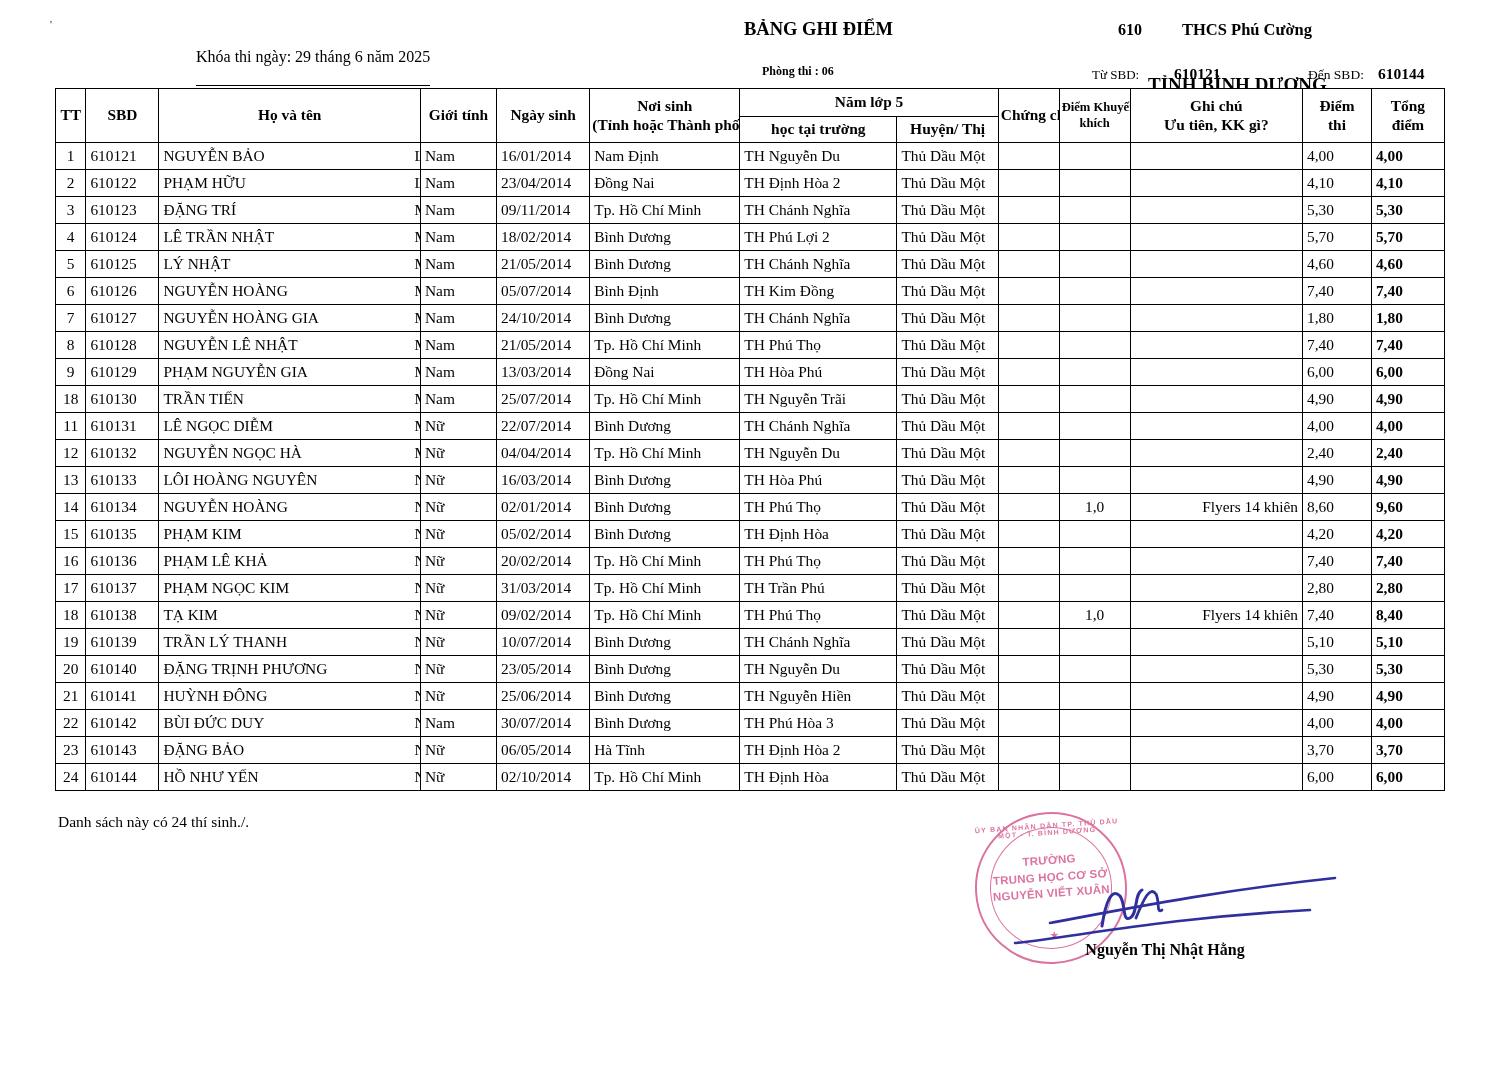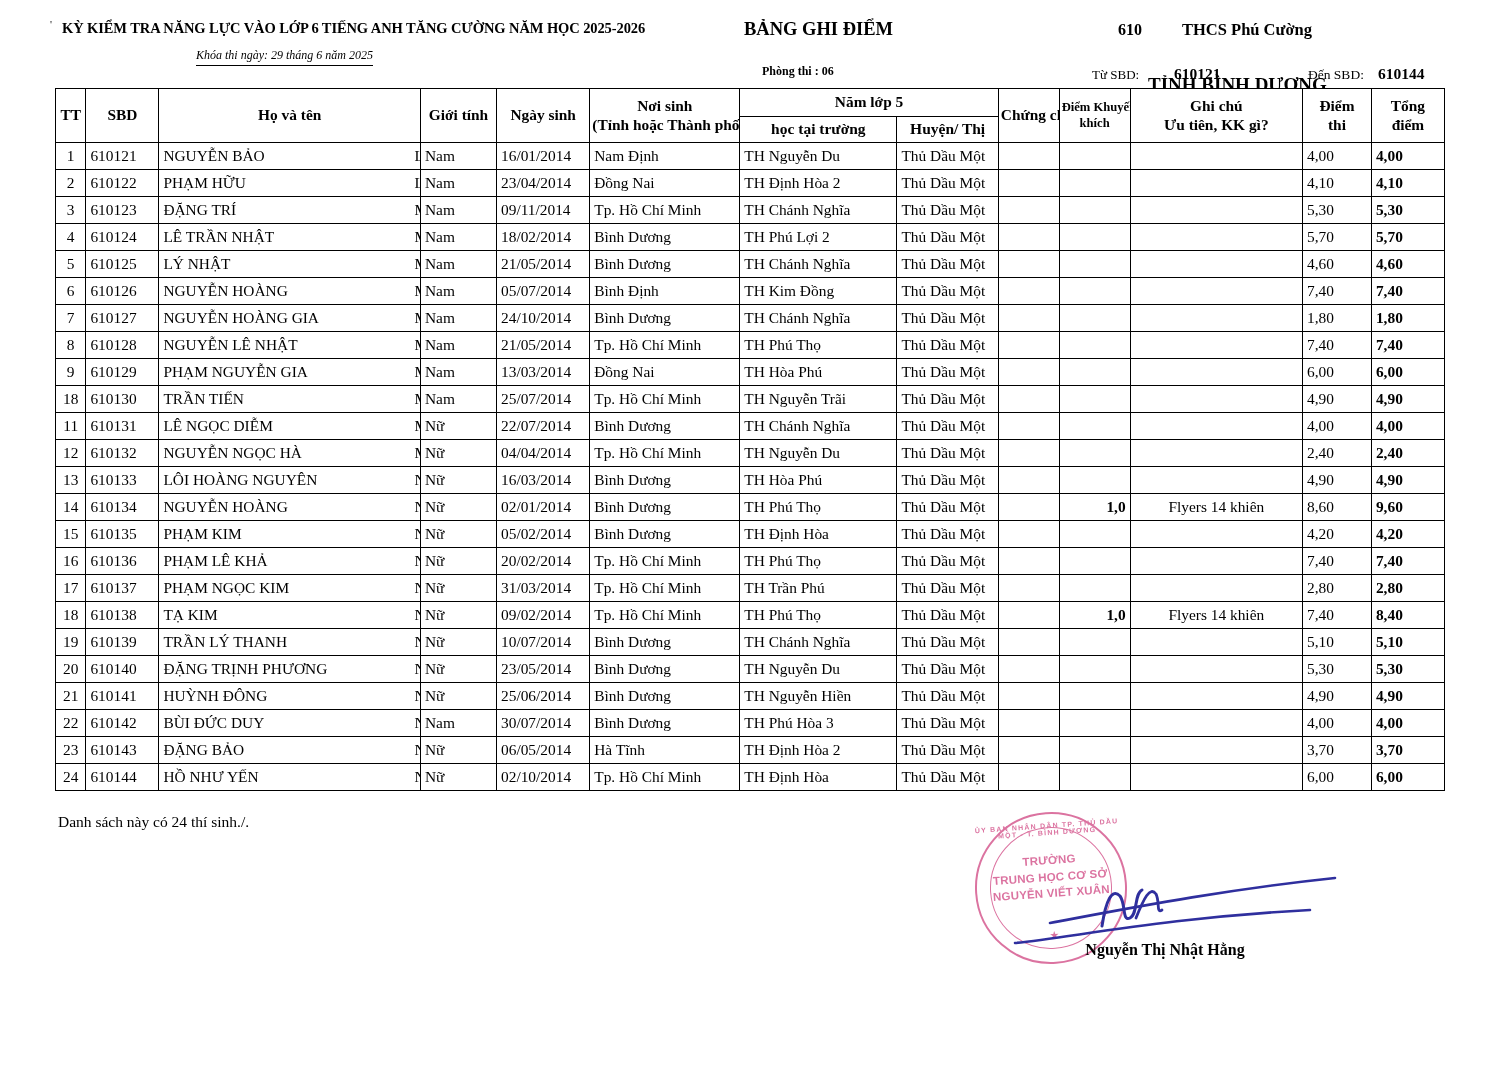"KỲ KIỂM TRA NĂNG LỰC" div.hdr-title-left { html: <div>KỲ KIỂM TRA NĂNG LỰC VÀO LỚP 6 TIẾNG ANH TĂNG CƯỜNG NĂM HỌC 2025-2026</div> -> none }
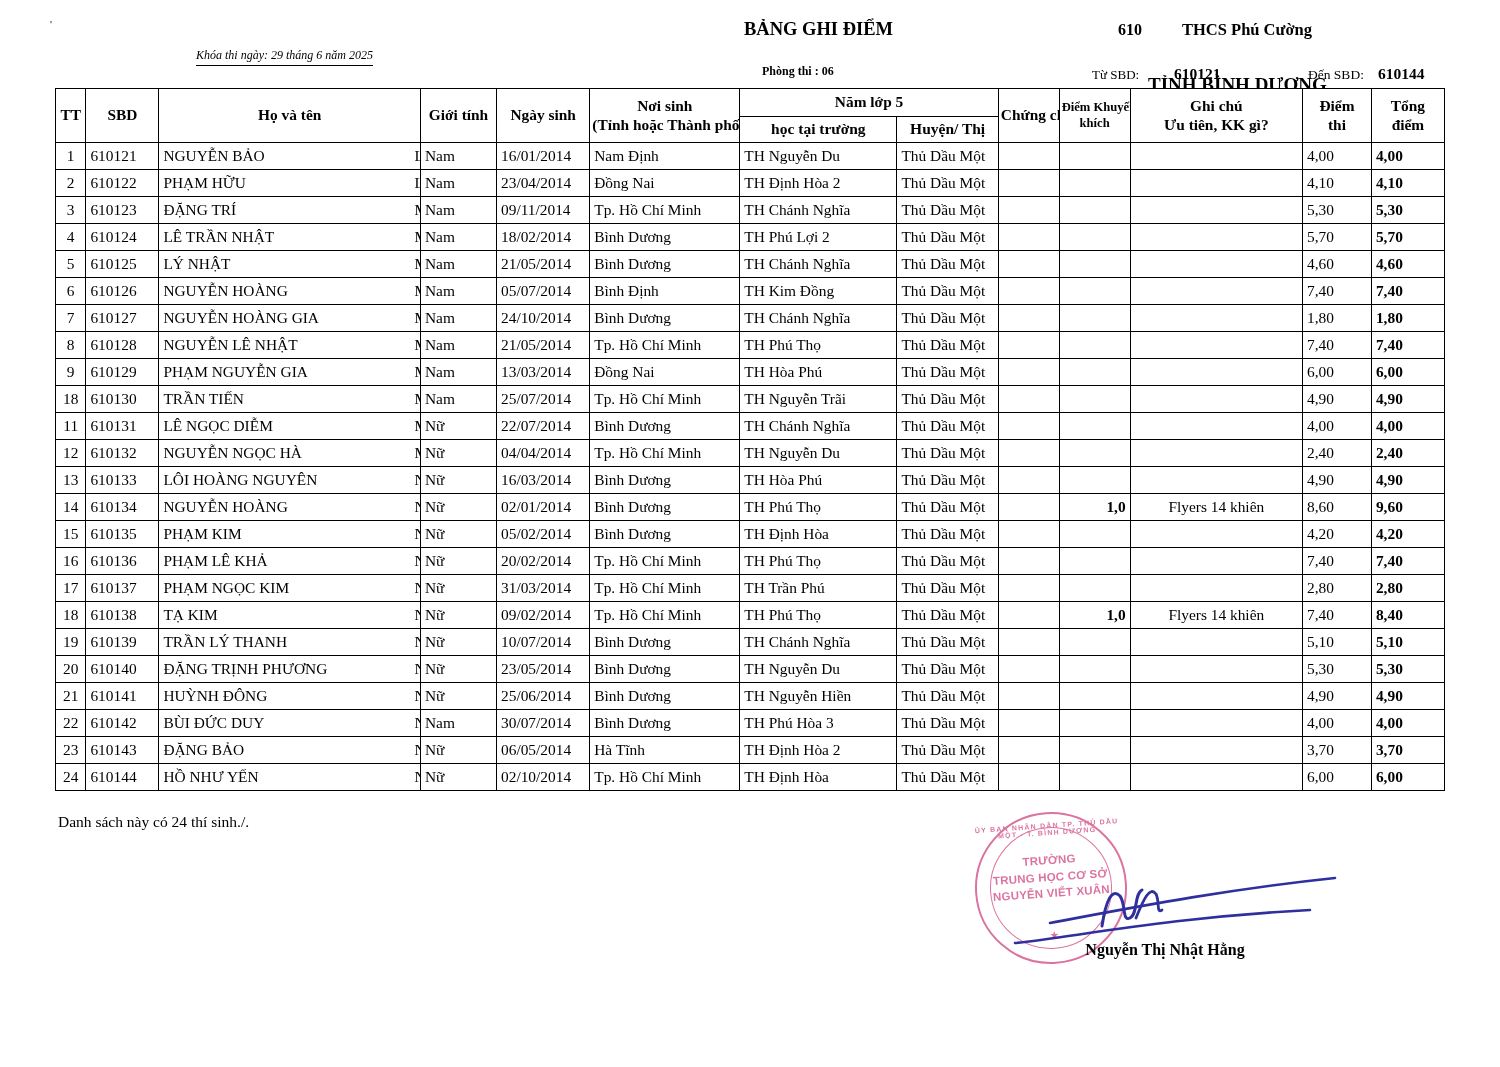"Khóa thi ngày: 29 tháng" .hdr-date { font-size: 12px -> 16px; font-style: italic -> none; padding-bottom: 2px -> 19px }
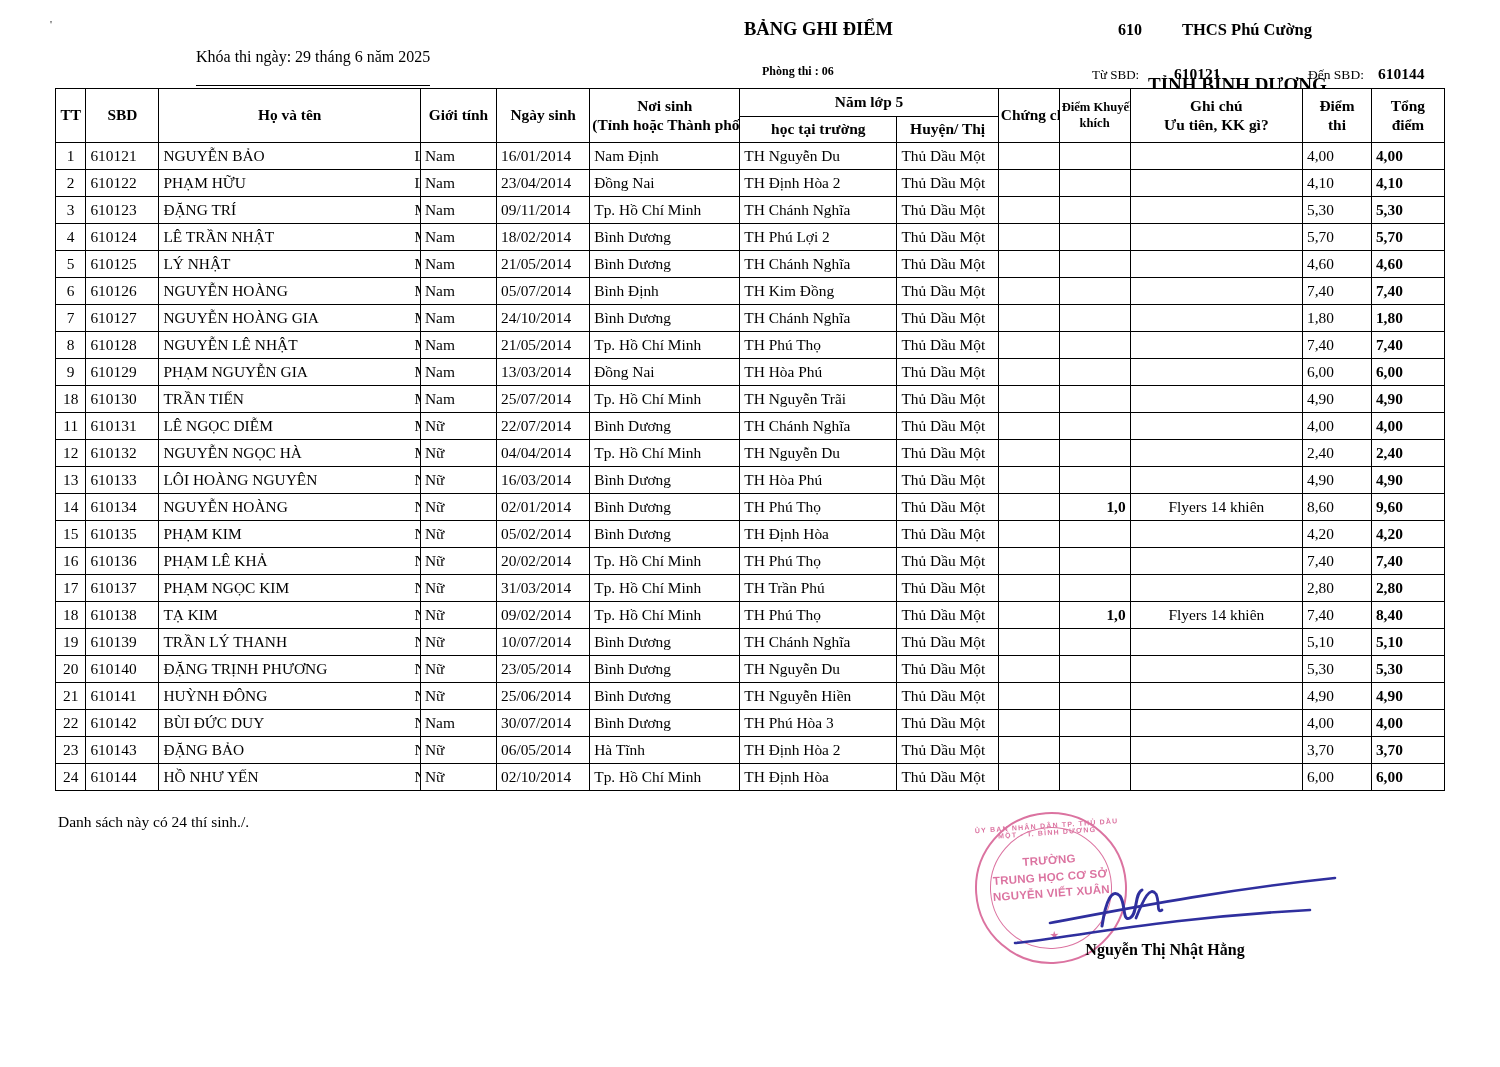"1,0" td.kk { font-weight: bold -> none; text-align: right -> center }
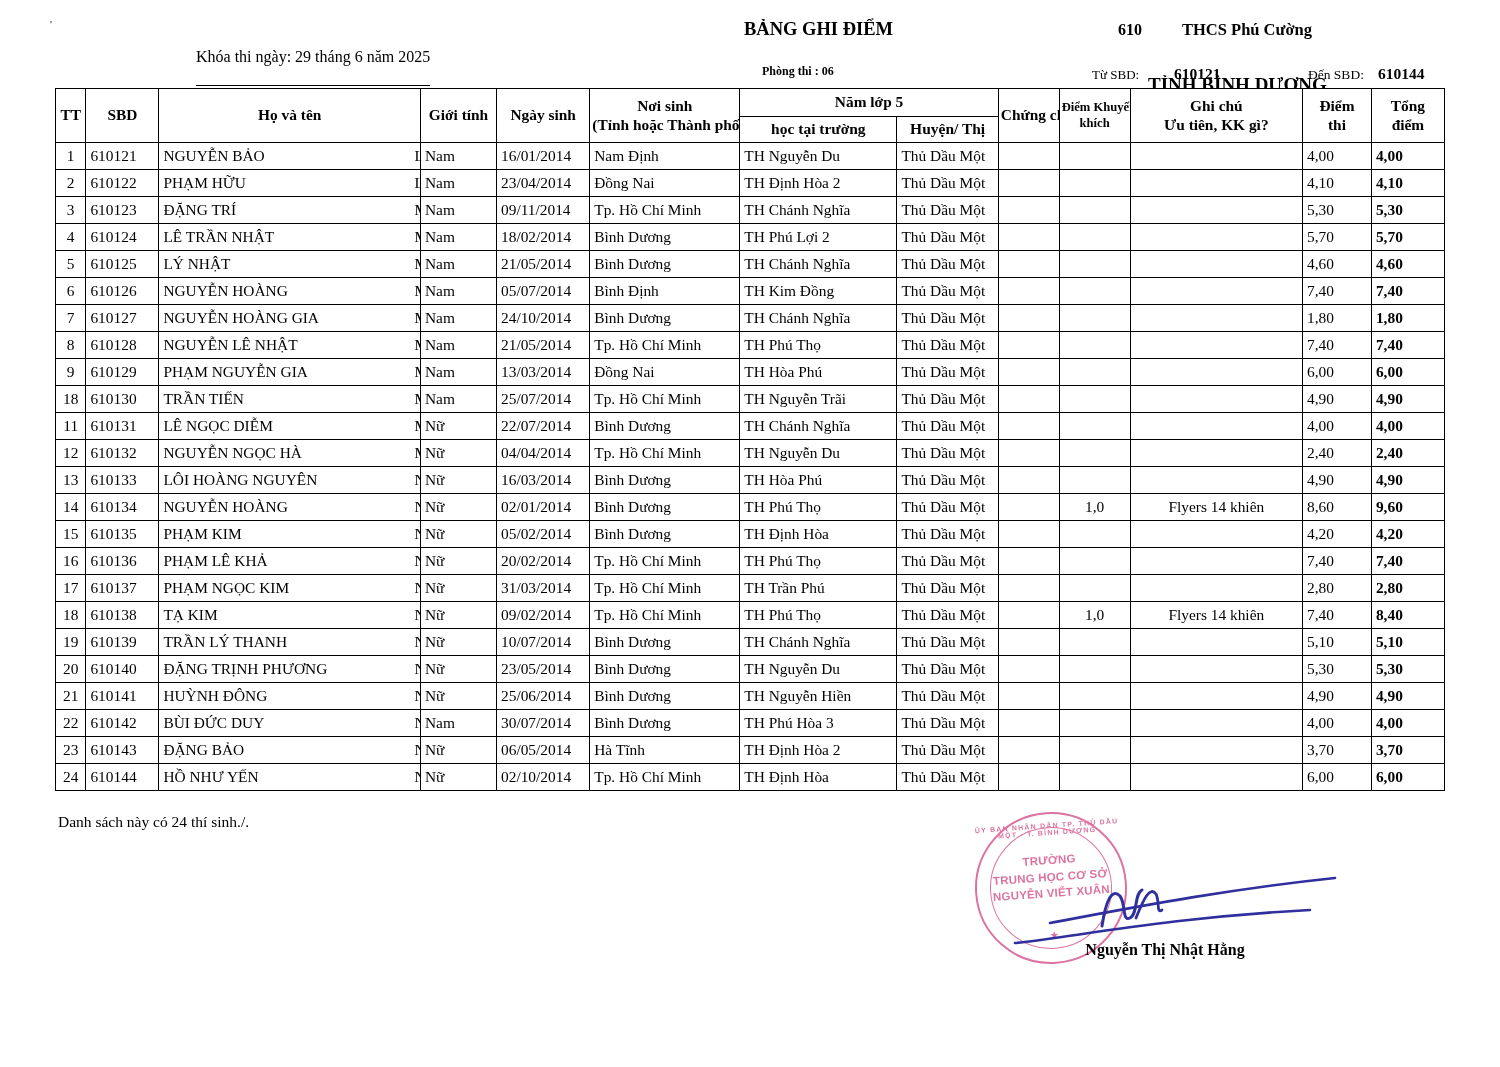"Flyers 14 khiên" td.note { text-align: center -> right }
